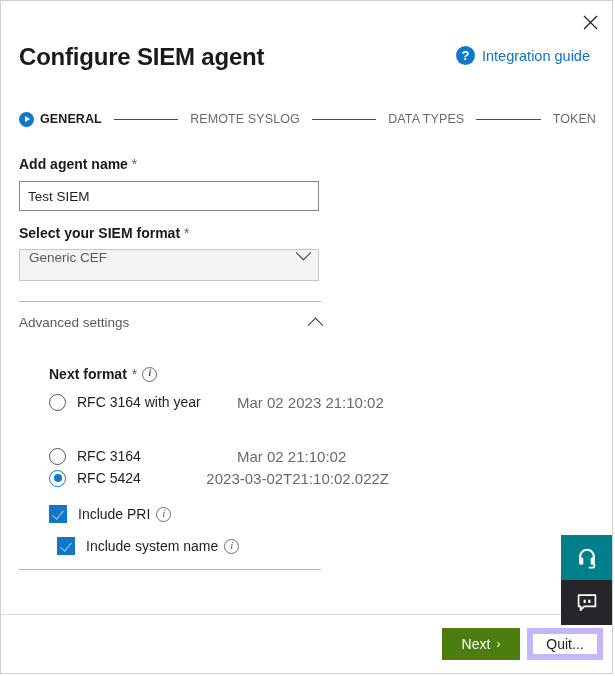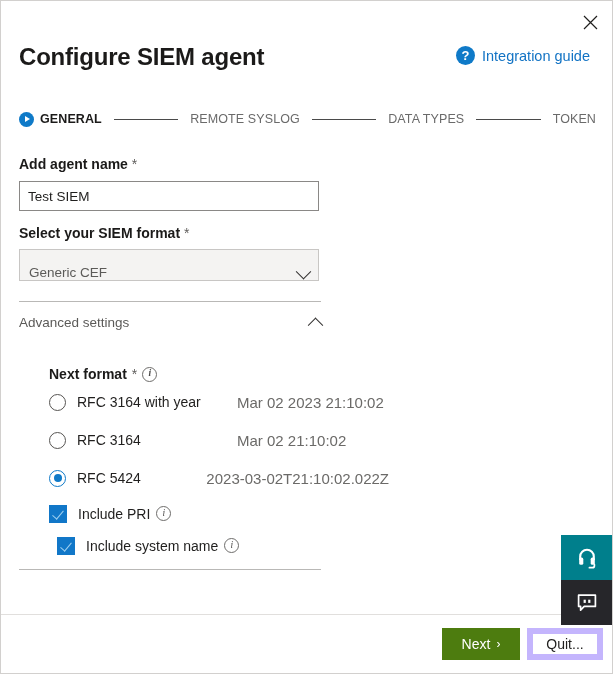"Generic CEF" .select-box { align-items: flex-end -> flex-start }
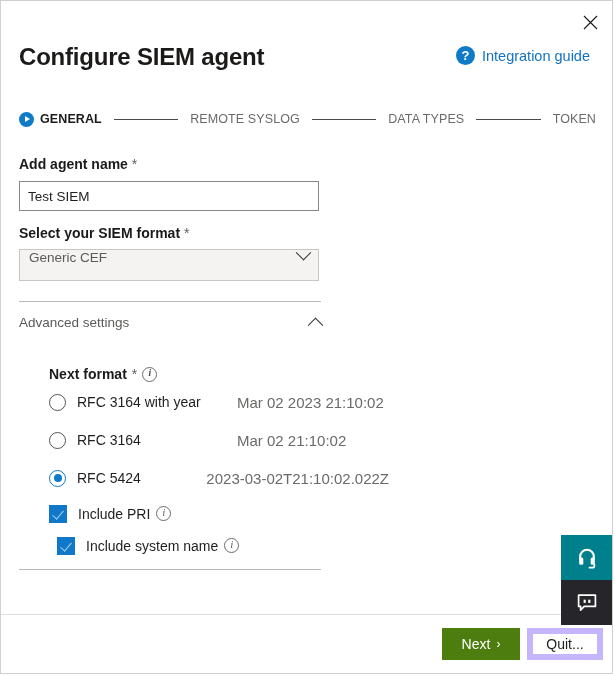"RFC 3164" div.radio-row { top: 428px -> 444px }
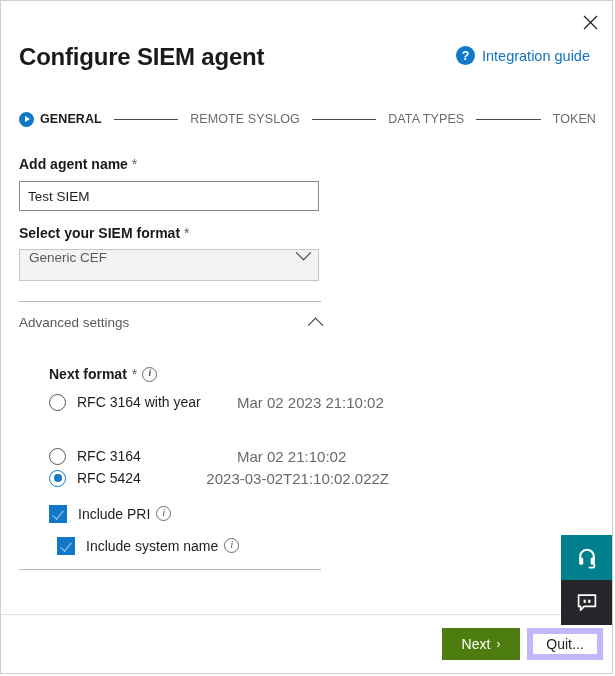"Include PRI" .check-label { align-items: flex-start -> flex-end }
